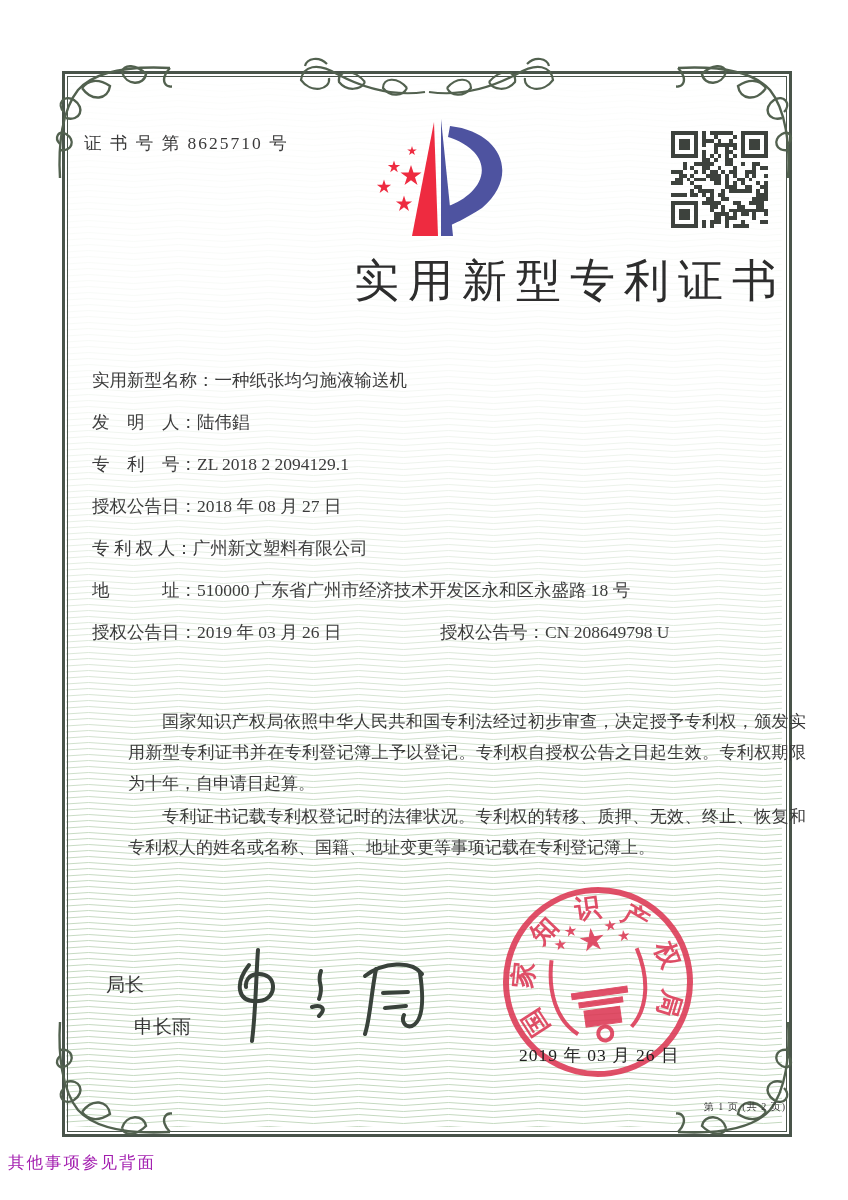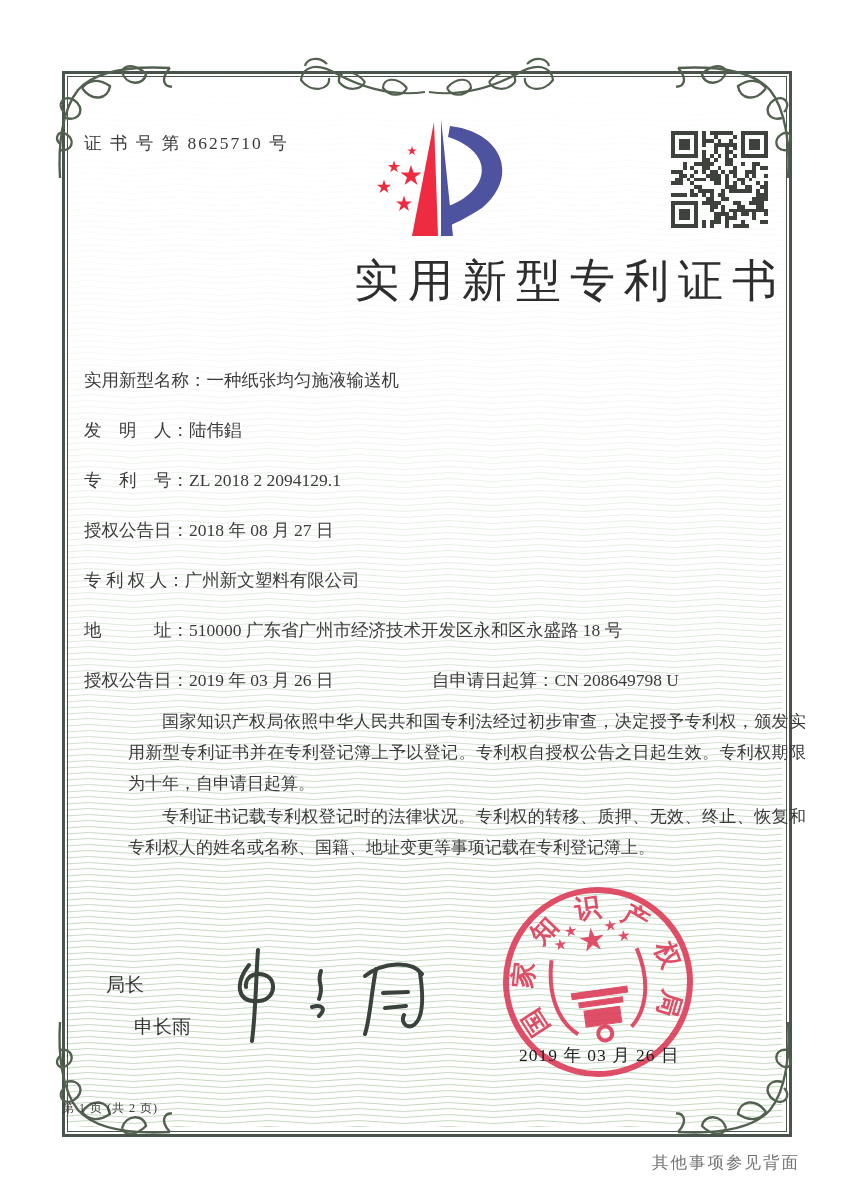"实用新型名称：一种纸张均匀施液输送机" .fields { gap: 22px -> 14px; left: 84px -> 92px }
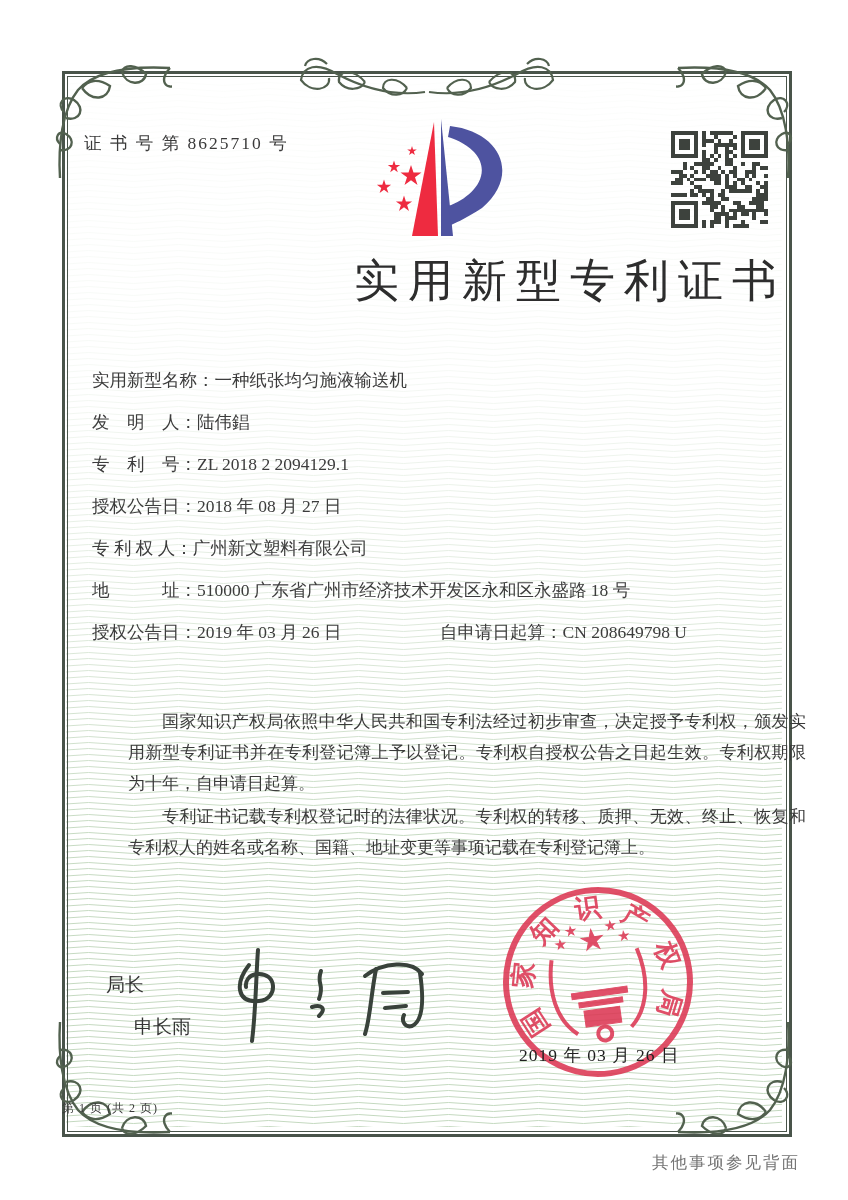"自申请日起算：" span { text: 自申请日起算 -> 授权公告号 }
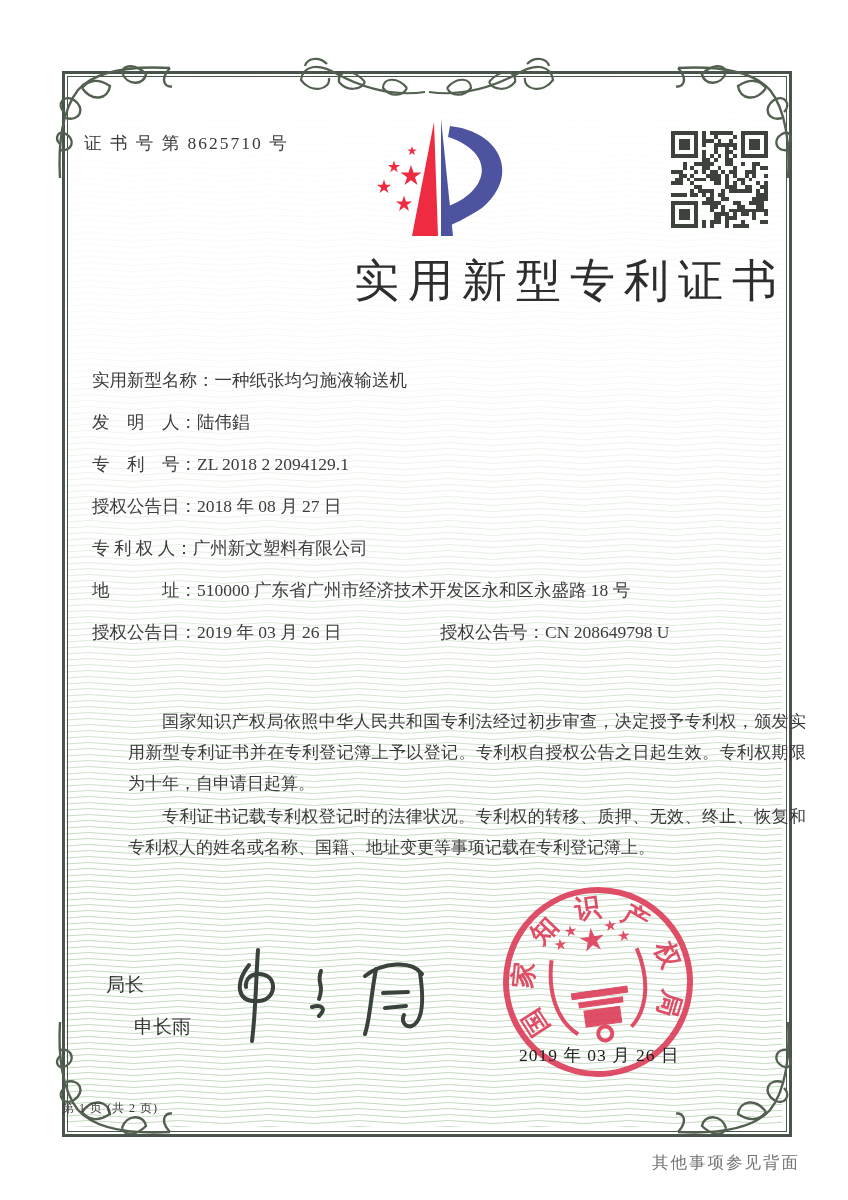"第 1 页 (共 2" .page-number { font-size: 12px -> 10px; text-align: left -> right }
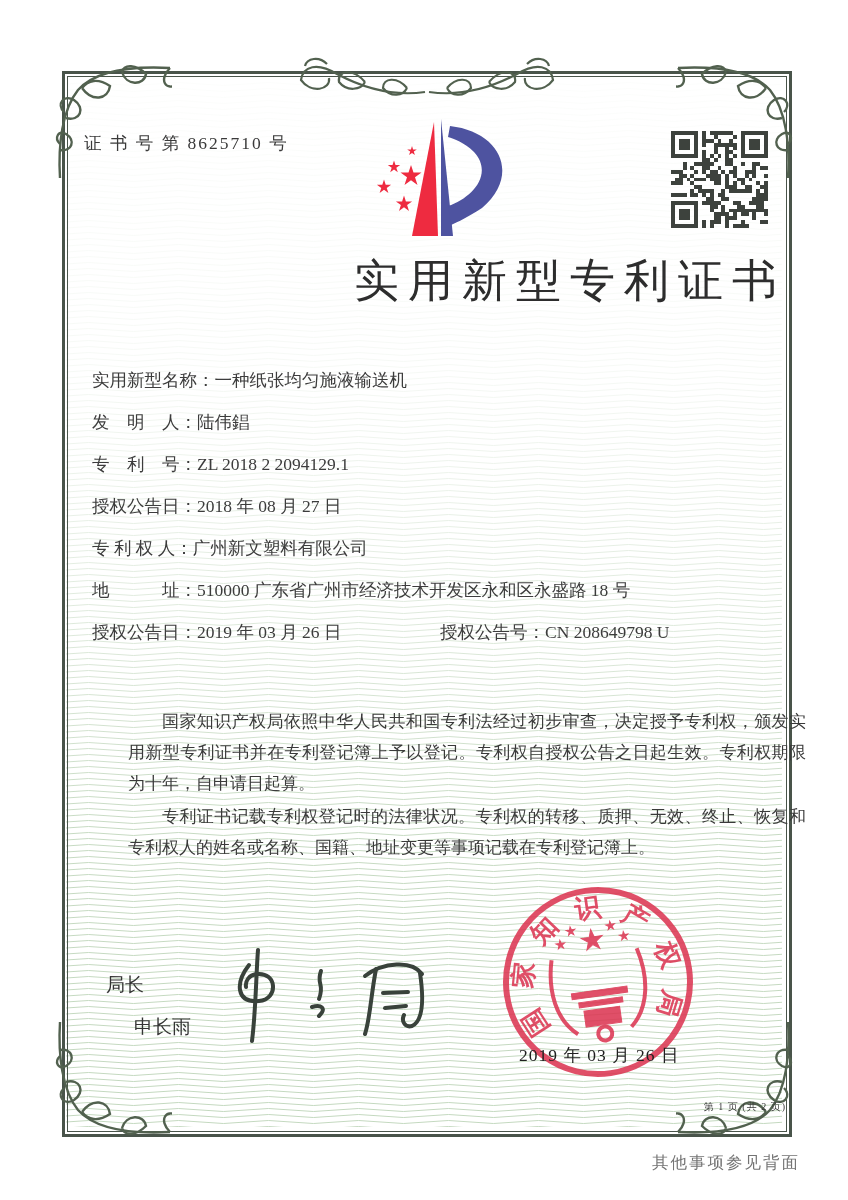"其他事项参见背面" .back-note { color: #737373 -> #a21caf; left: 0 -> 8px; text-align: right -> left }
